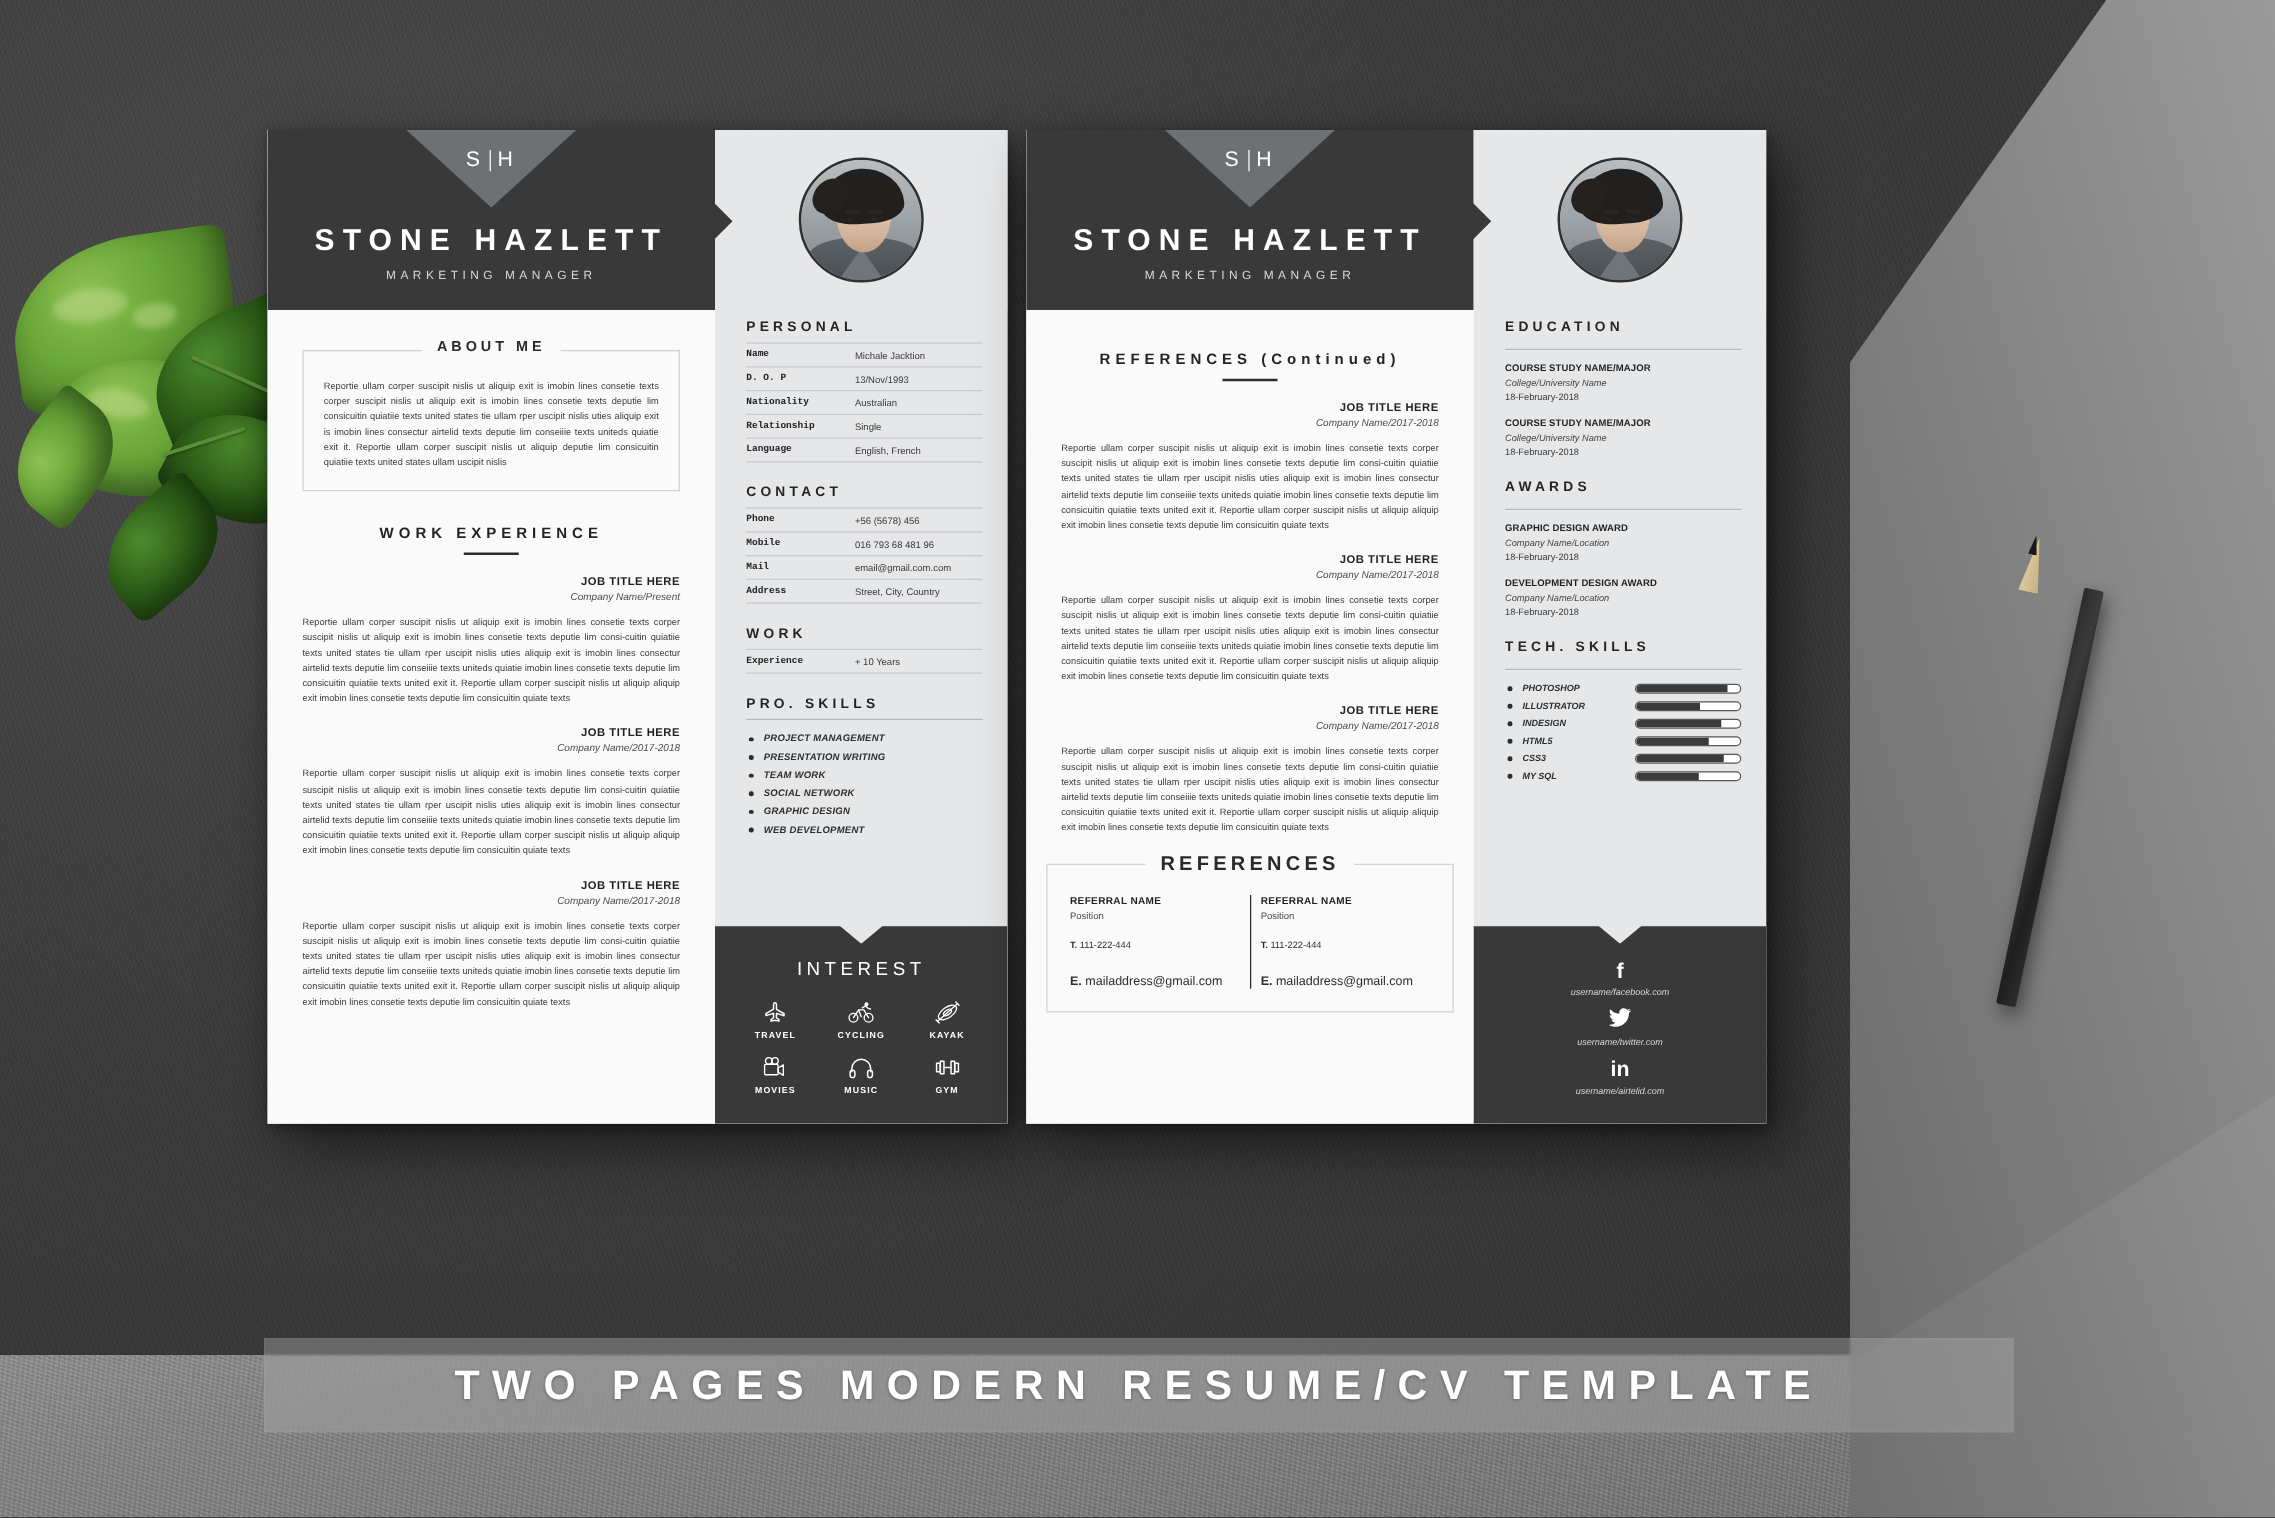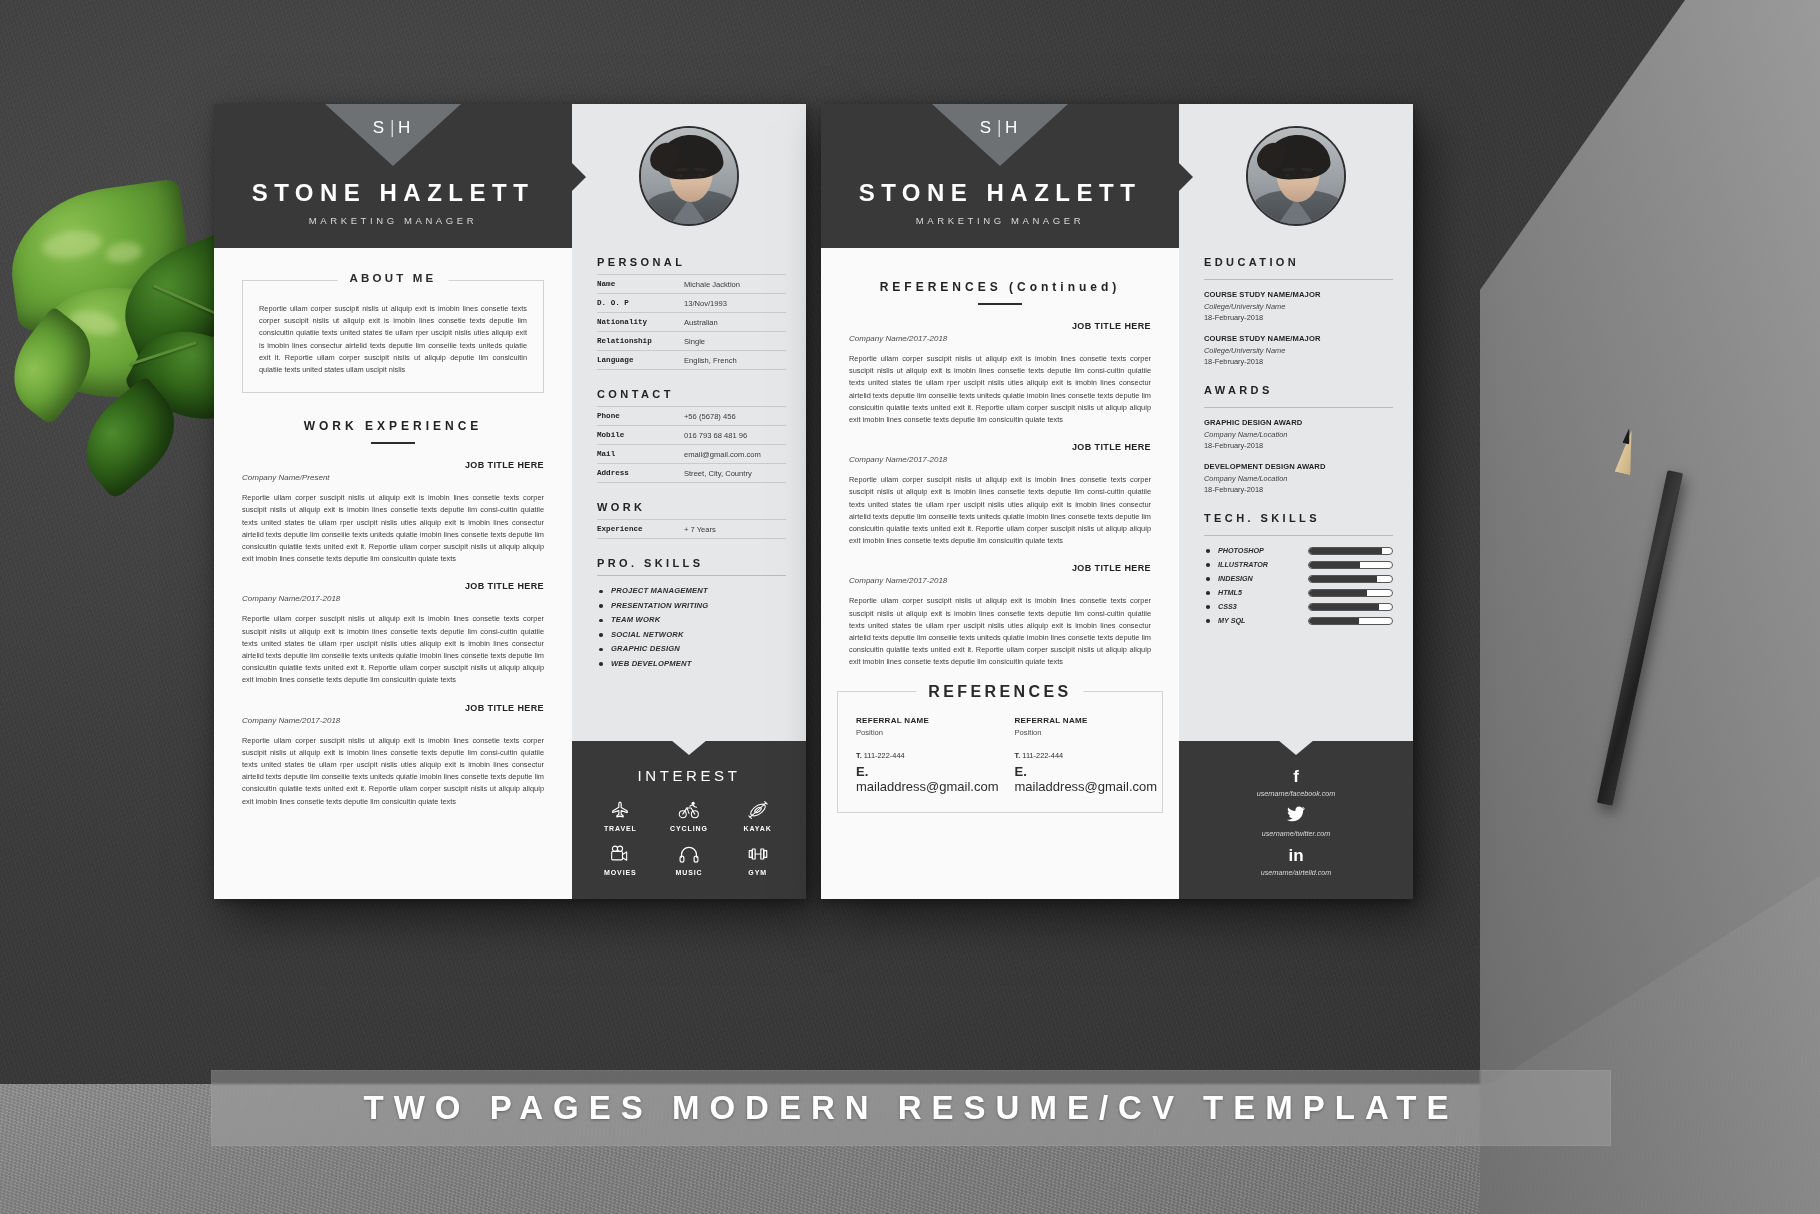"Company Name/2017-2018" .job-company { text-align: left -> right }
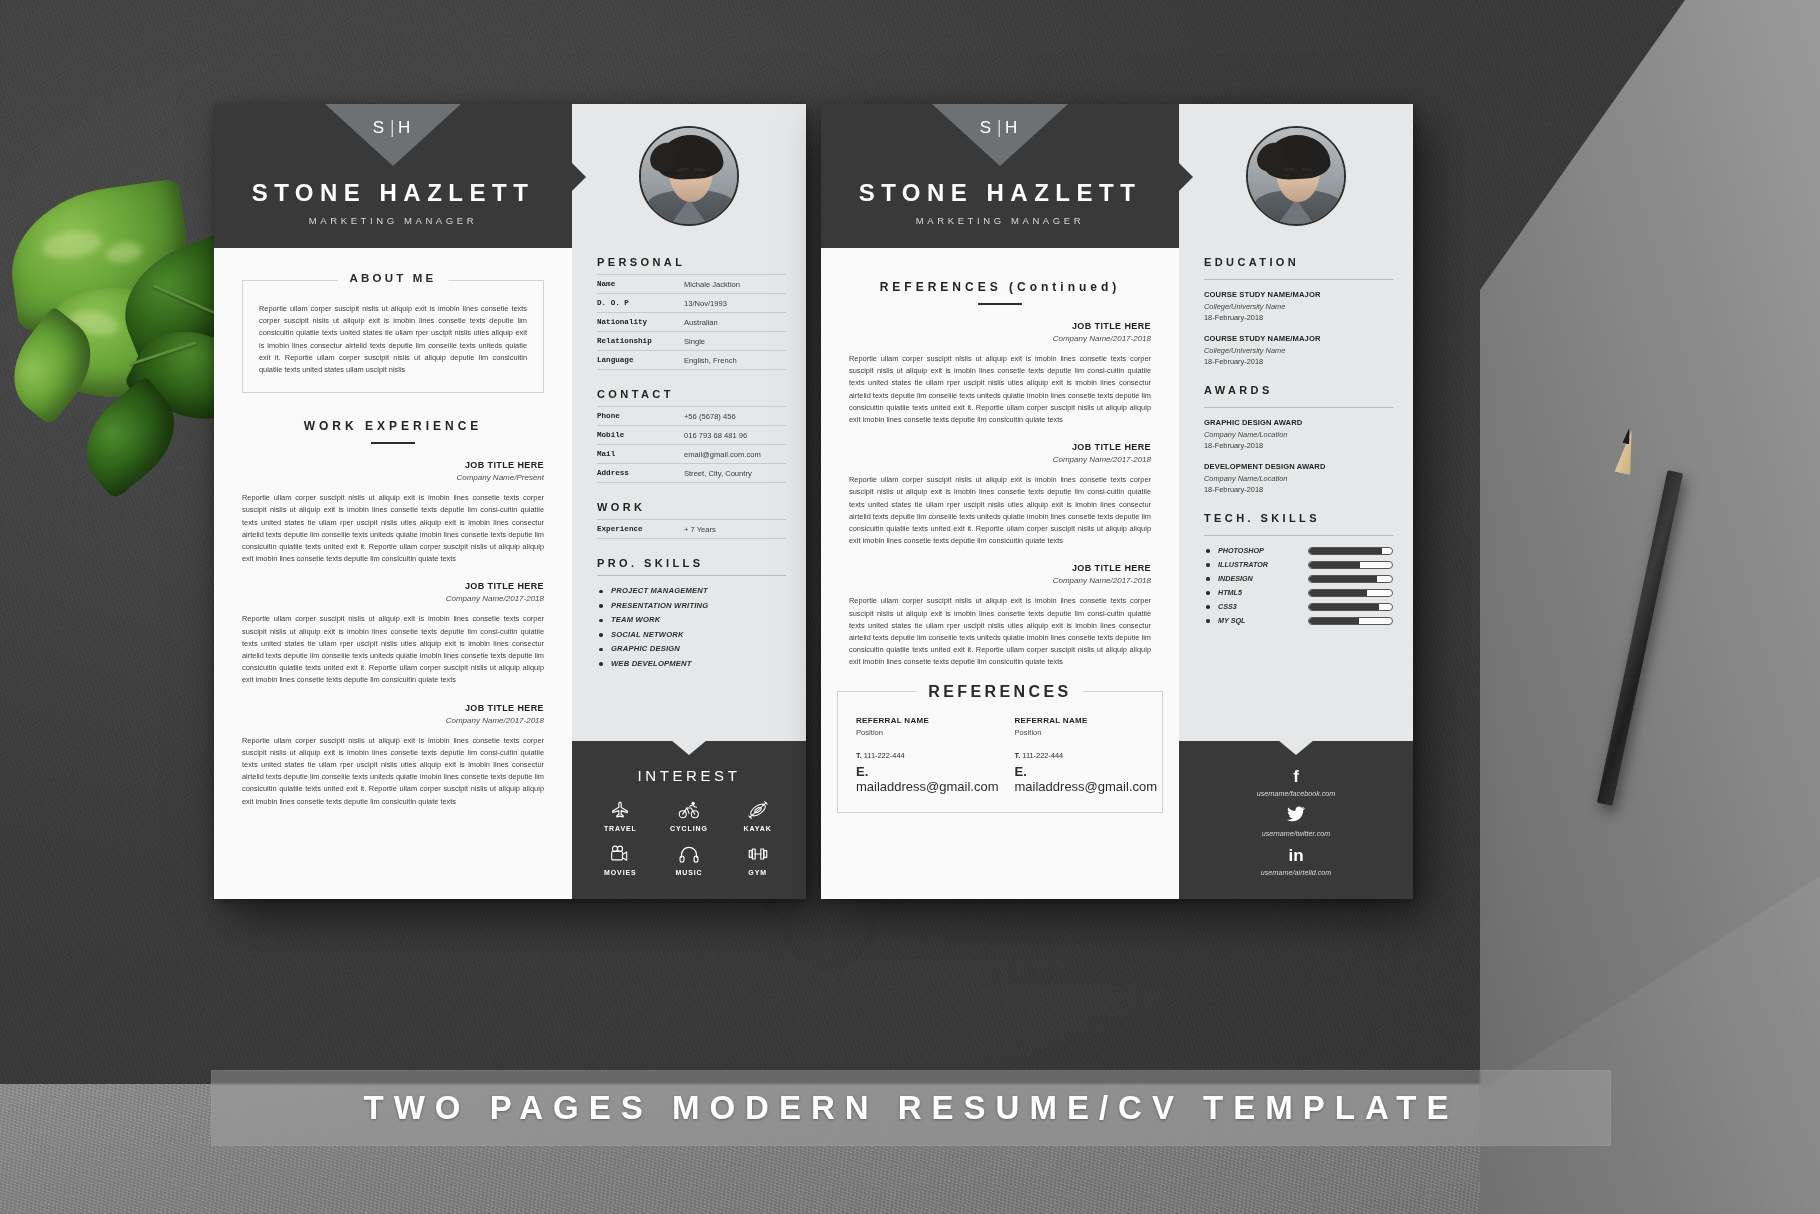"+ 7 Years" td { text: 7 -> 10 }
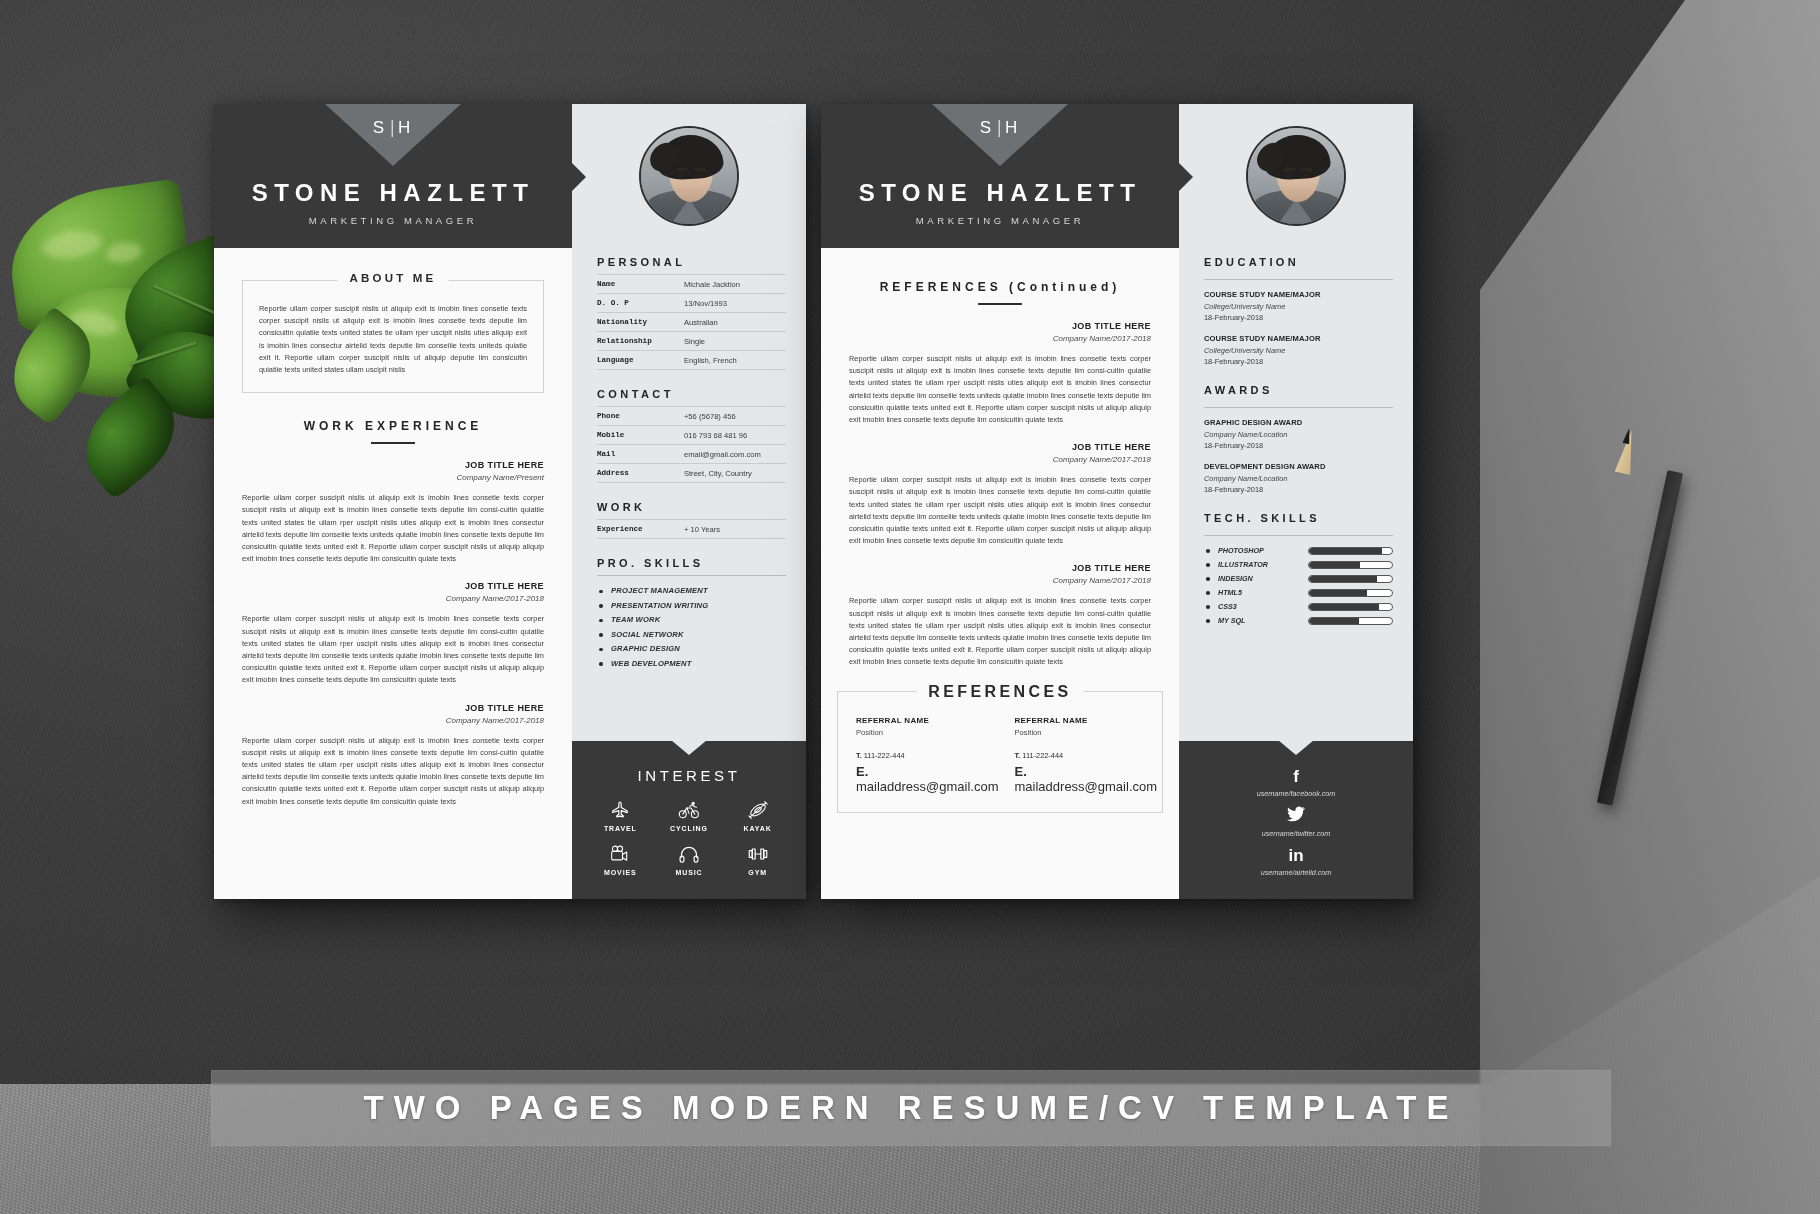"E. mailaddress@gmail.com" .ref-mail { font-size: 13px -> 10px; margin-top: 4px -> 20px }
